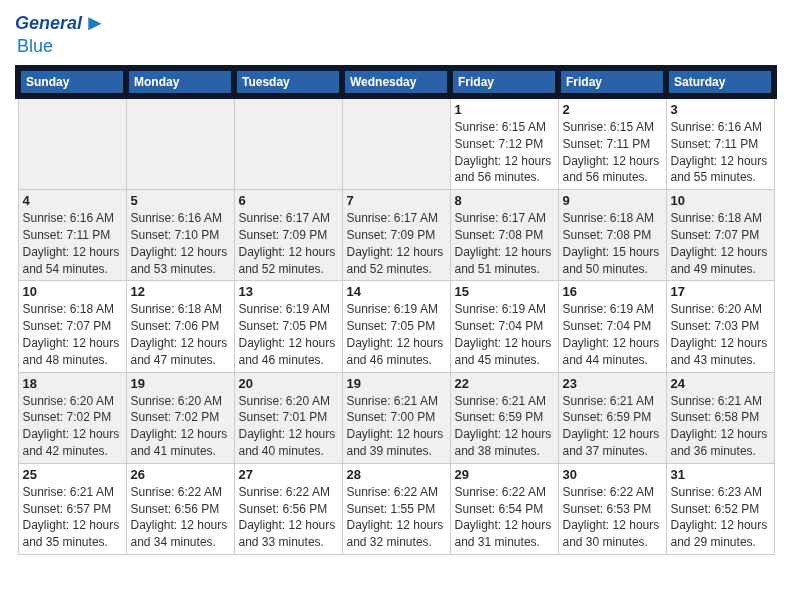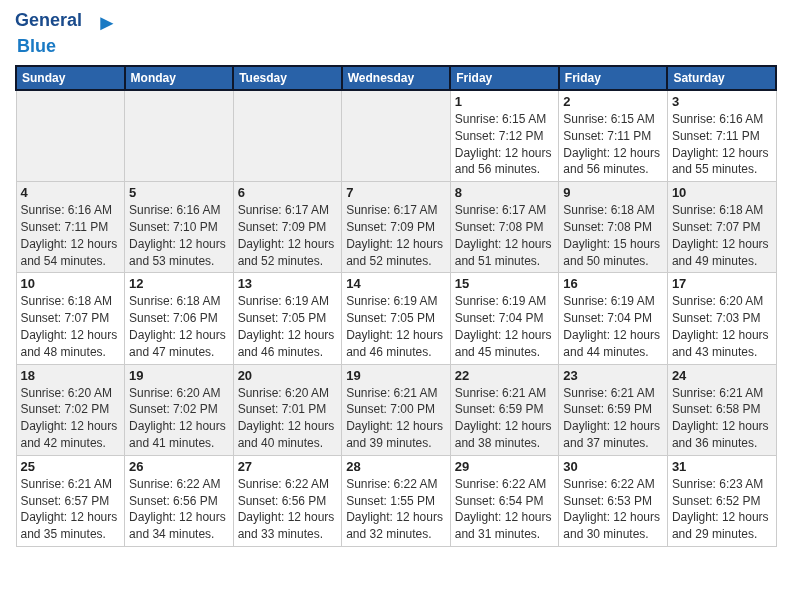"General" div { align-items: flex-start -> center; font-style: none -> italic; gap: 12px -> 0 }
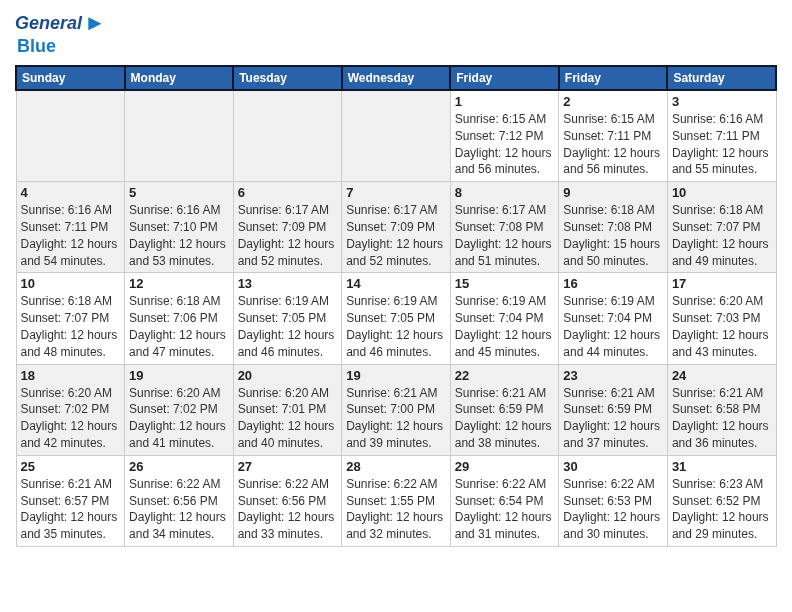"Blue" div { font-weight: bold -> normal }
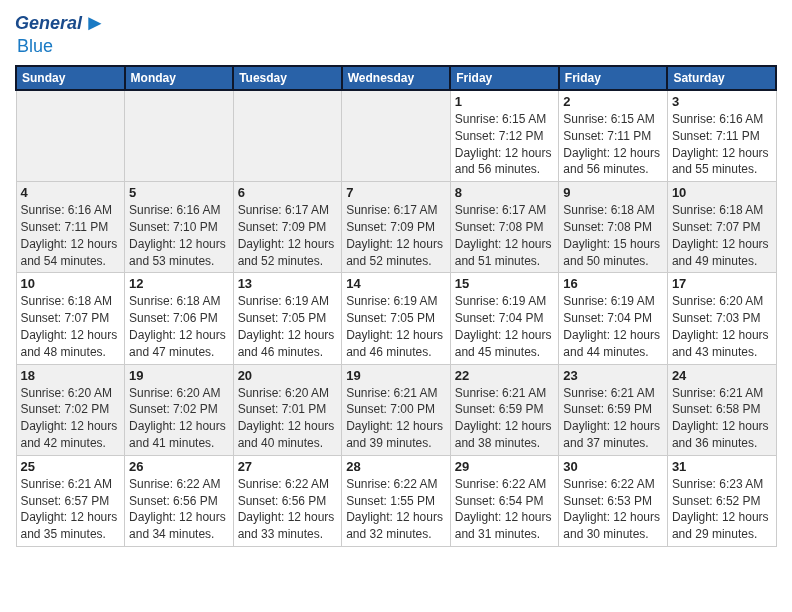"Sunday" th { border: 2px solid #0f172a -> 6px solid #0f172a }
